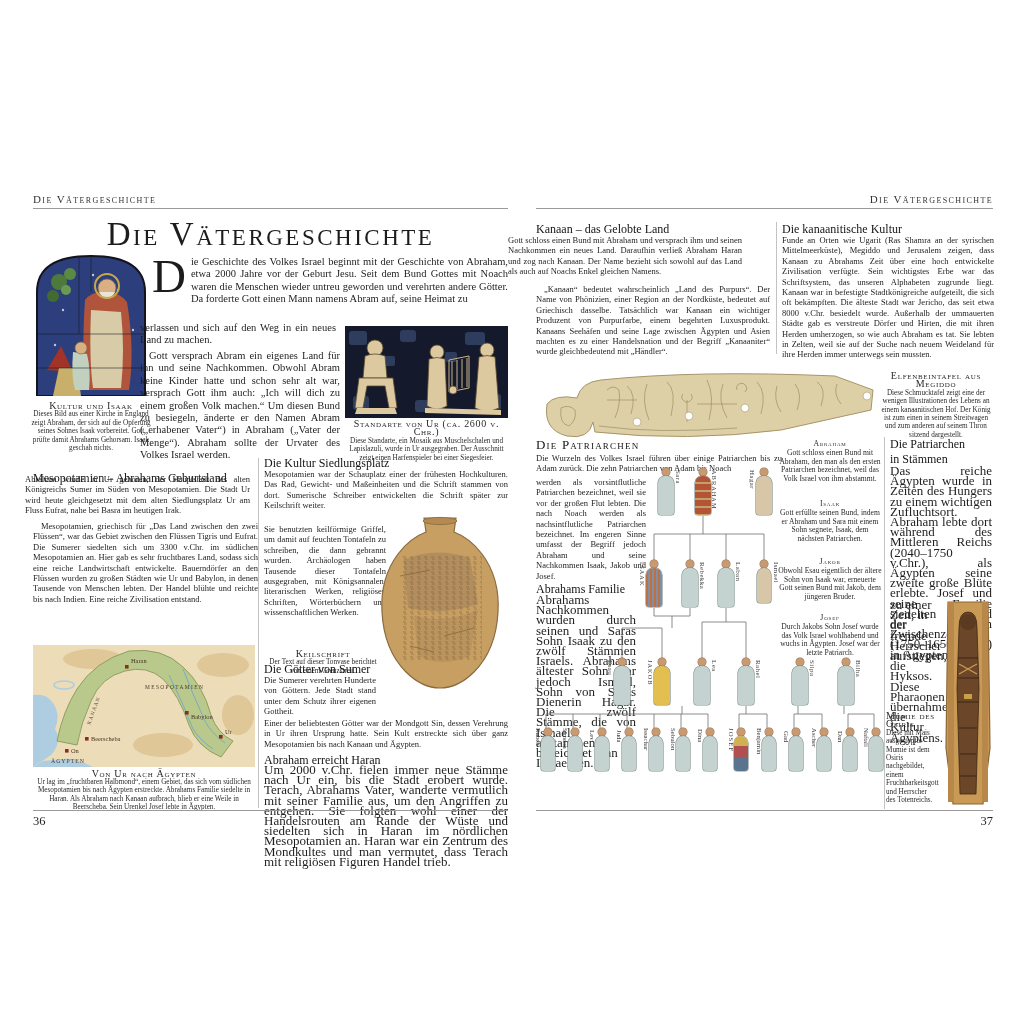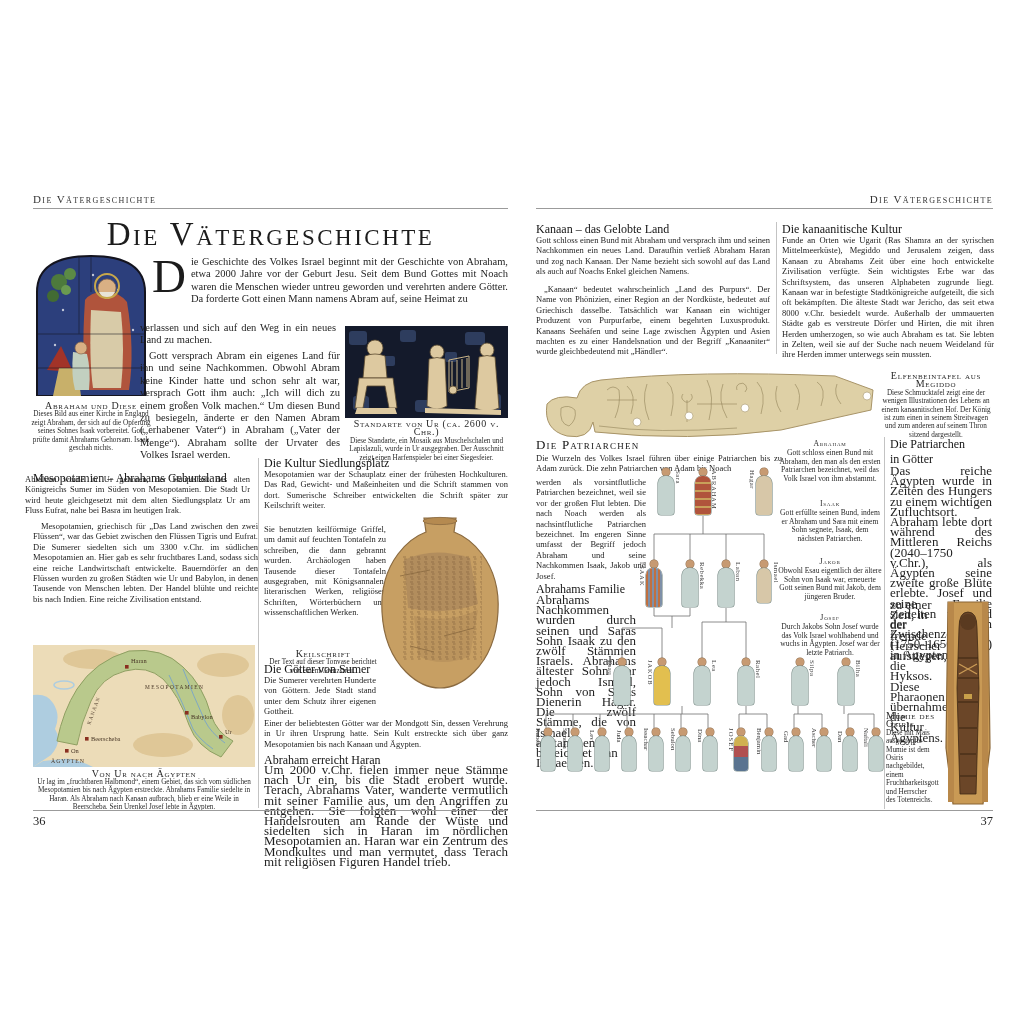"Gott schloss einen Bund mit Abraham" div.abs { left: 536px -> 508px }
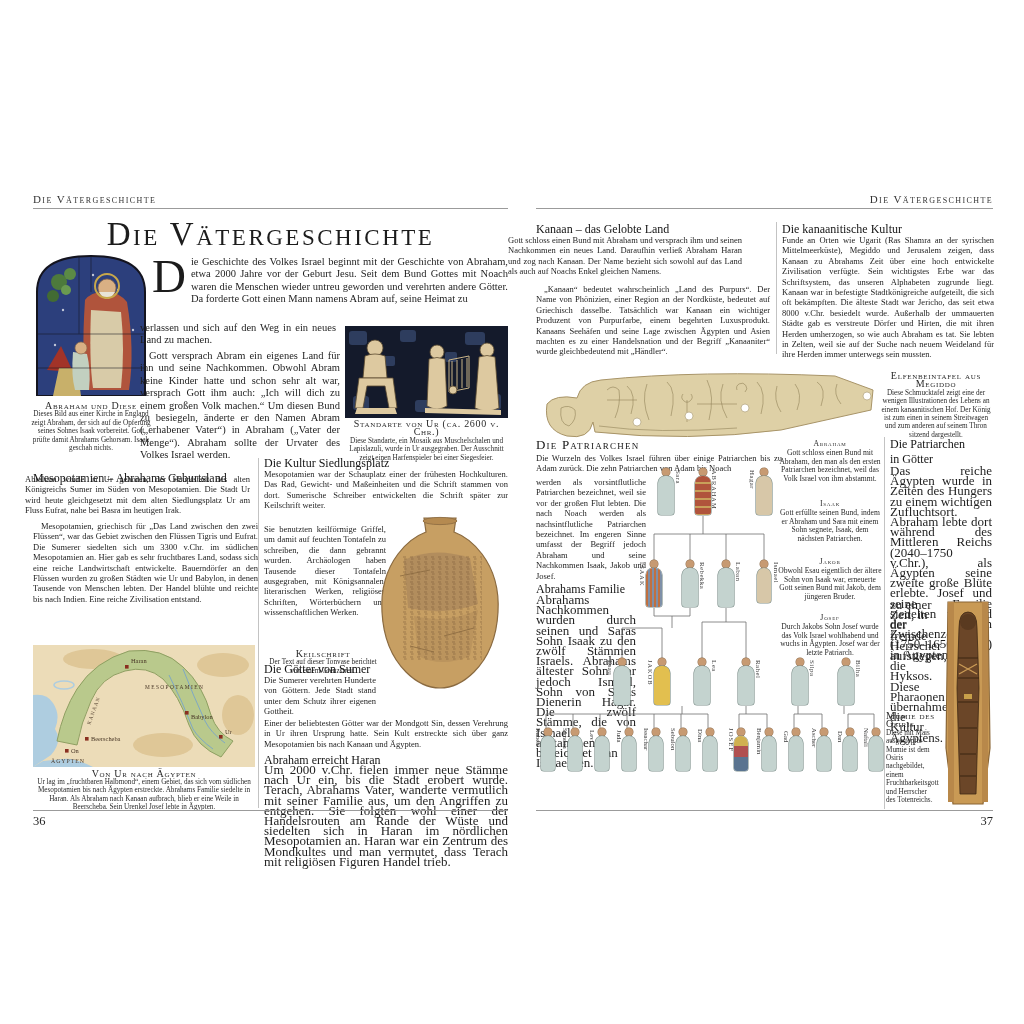"Abraham und Diese" span.cap-t { text: Abraham und Diese -> Kultur und Isaak }
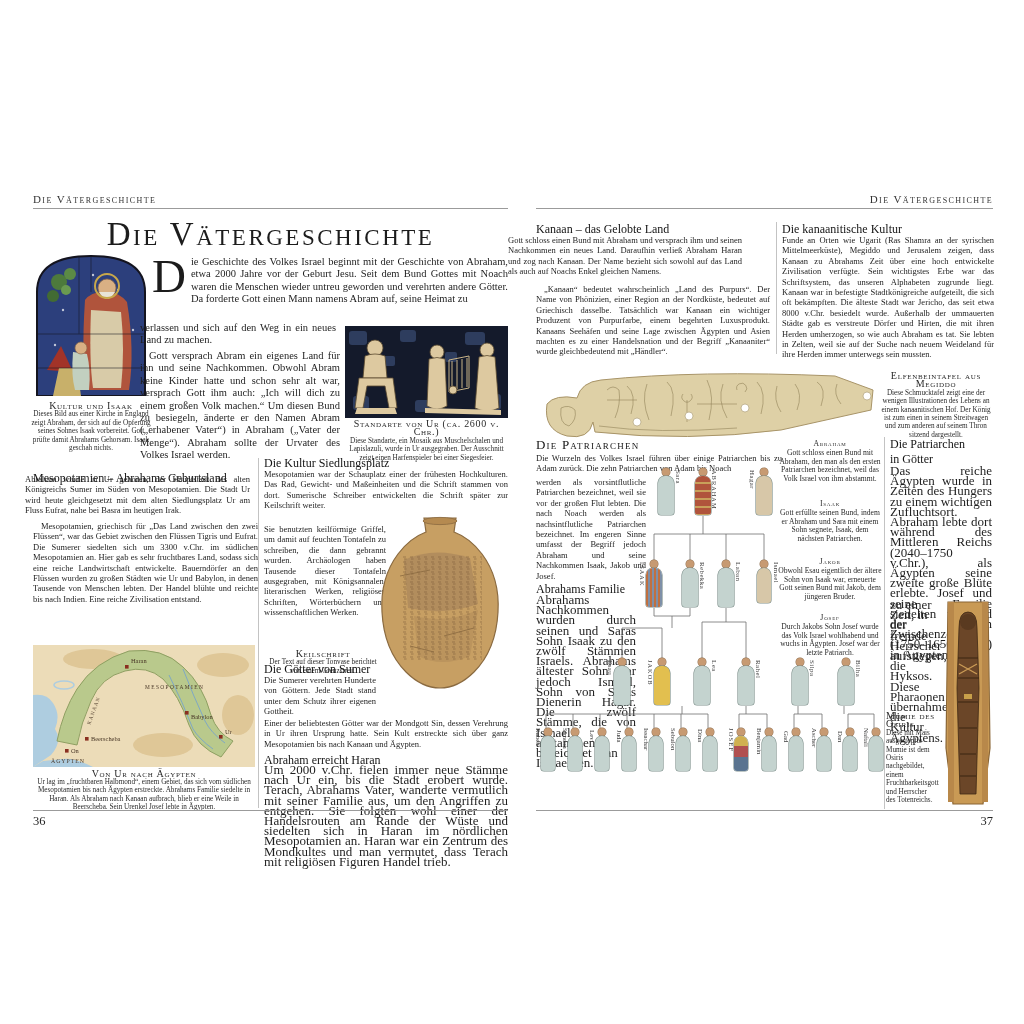"in Götter" span { text: Götter -> Stämmen }
